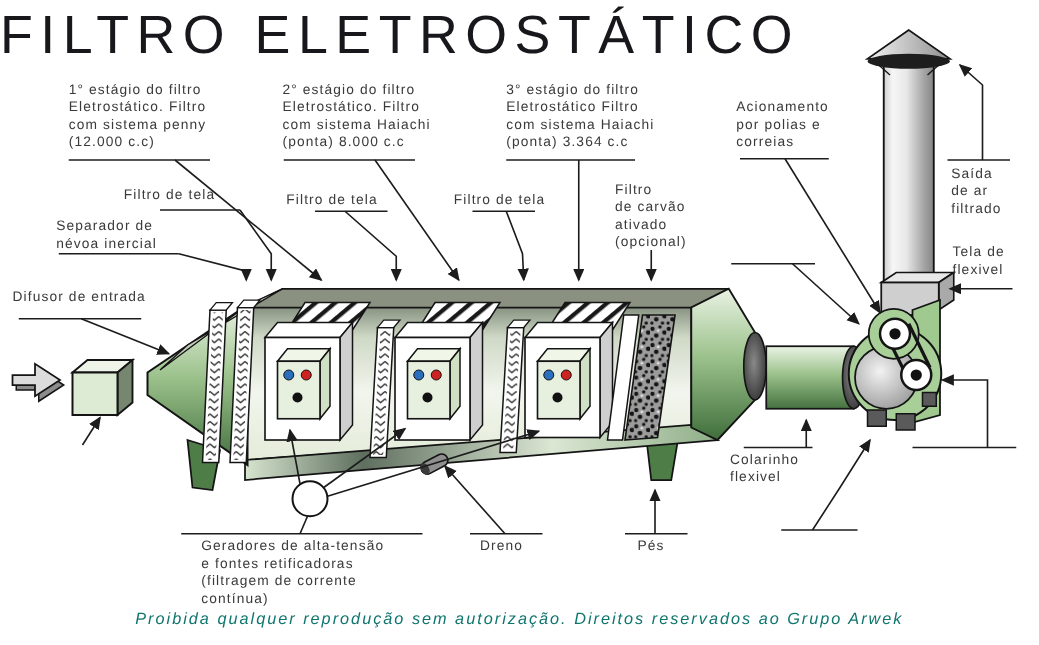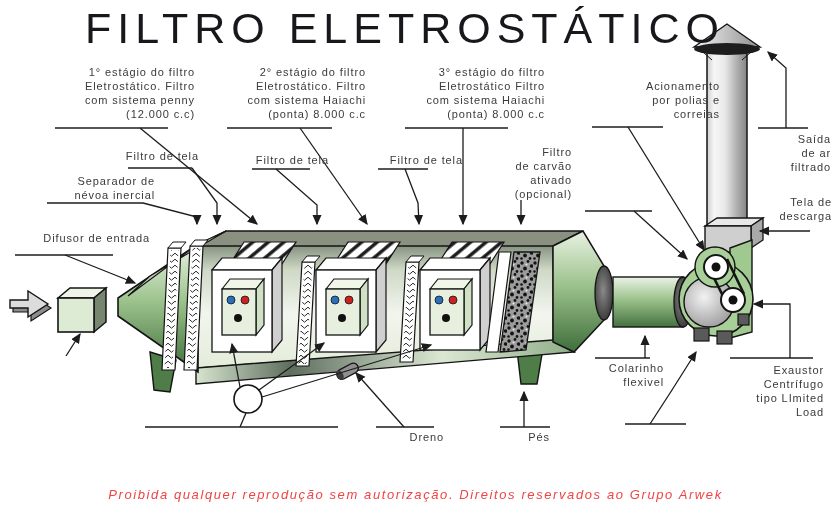"FILTRO ELETROSTÁTICO" .title { text-align: center -> left }
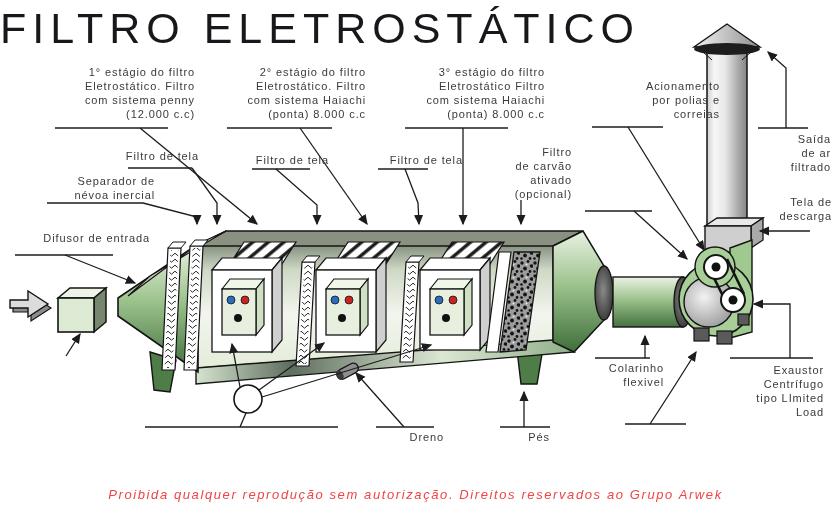"1° estágio do filtro" .label { text-align: right -> none }
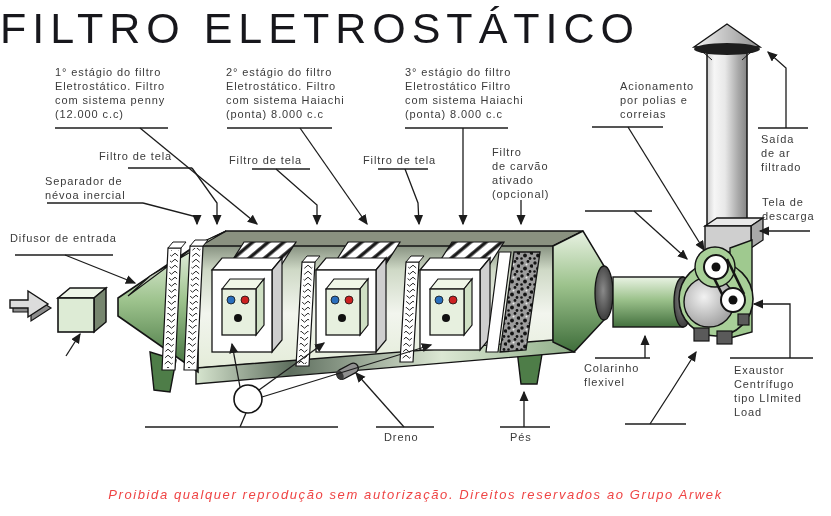"3° estágio do filtro" div.label { text: 8.000 -> 3.364 }
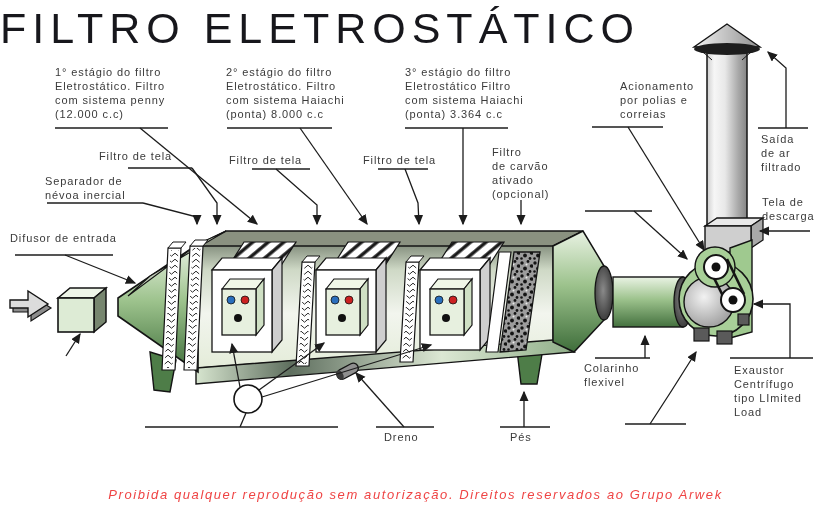"Acionamento" div.label { left: 620px -> 589px }
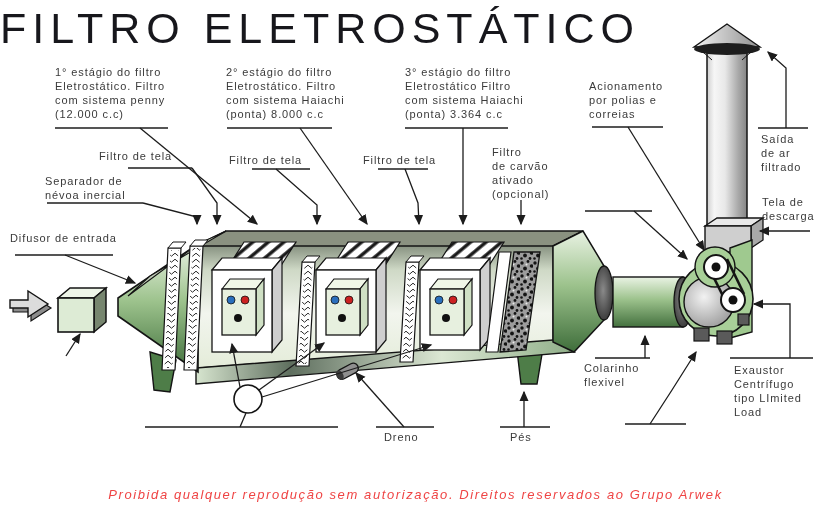"Tela de" div.label { text: descarga -> flexivel }
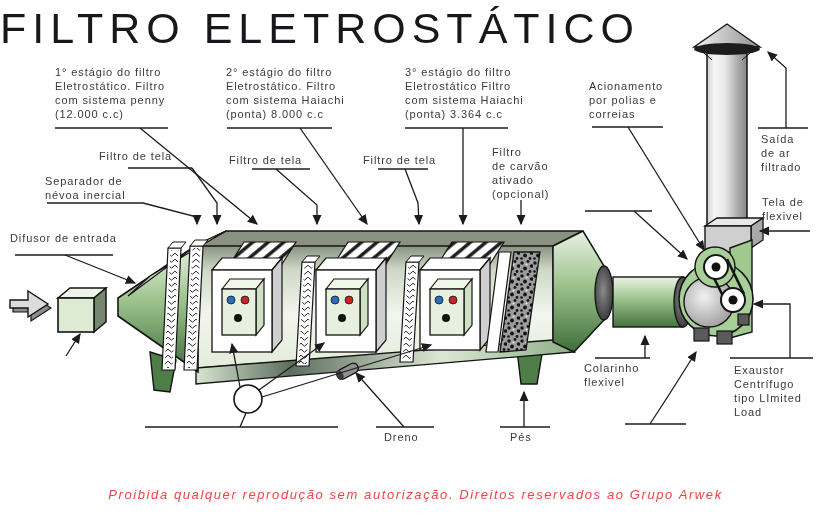"Exaustor" div.label { html: <div>Exaustor Centrífugo tipo LImited Load</div> -> none }
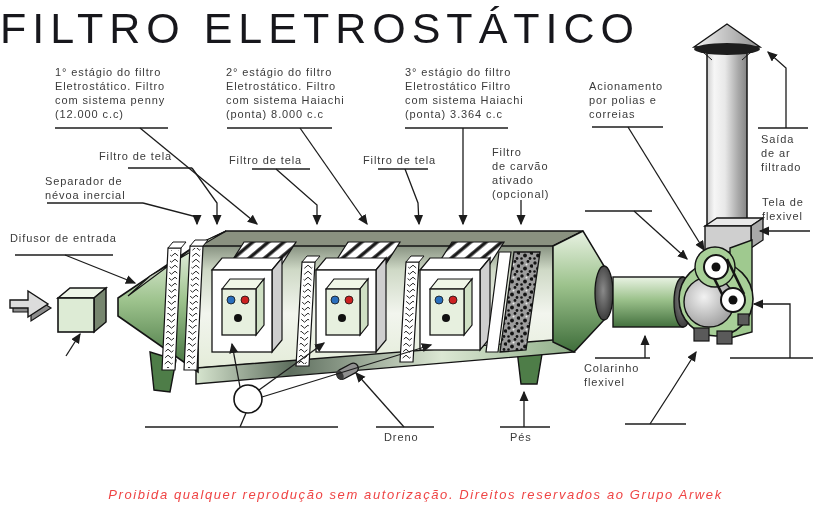"Geradores de alta-tensão" div.label { html: none -> <div>Geradores de alta-tensão e fontes retificadoras (filtragem de corrente contínua)</div> }
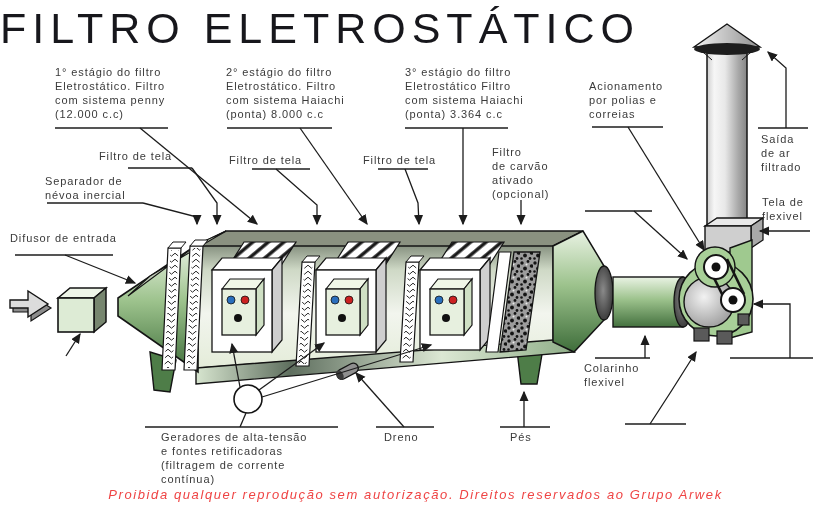"Proibida qualquer reprodução sem" .footer { color: #ef4444 -> #0f766e }
